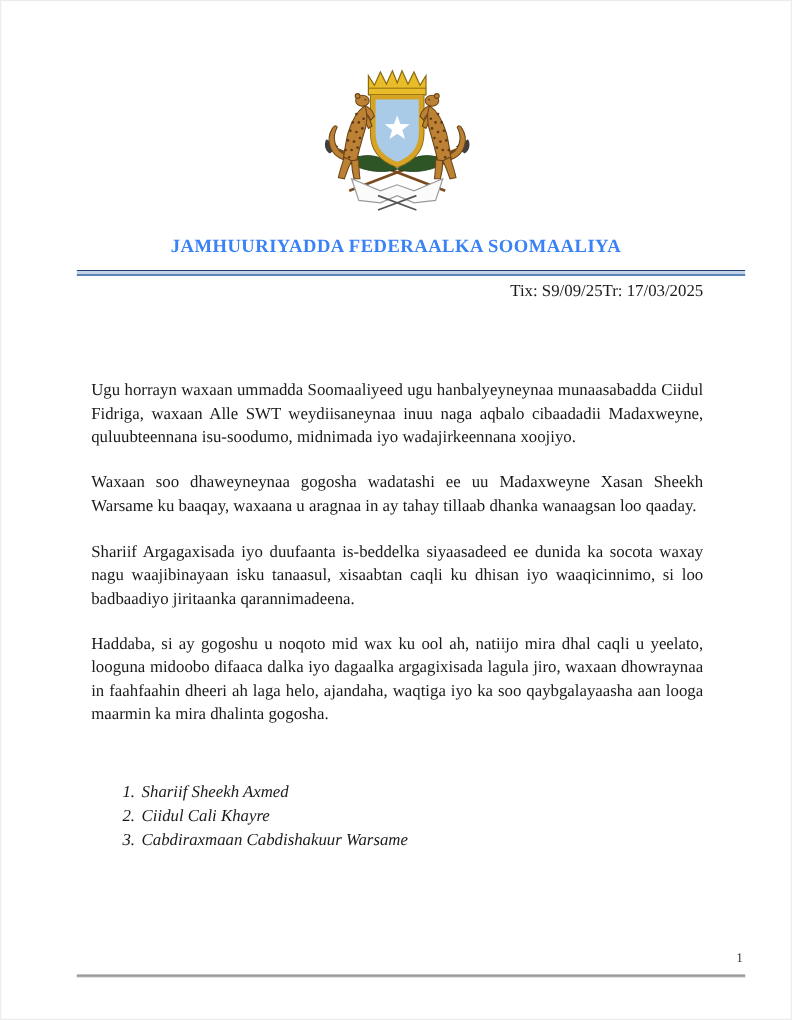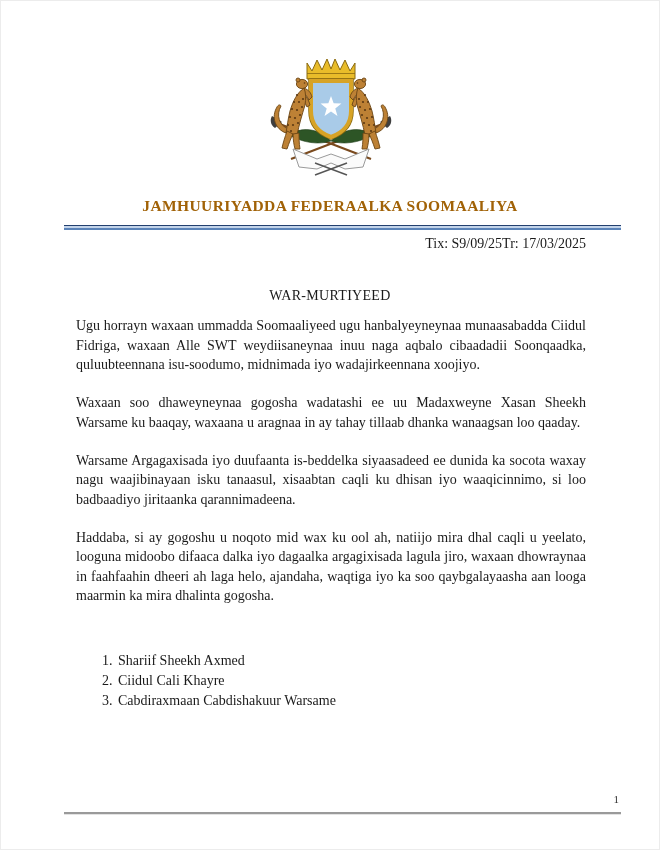"JAMHUURIYADDA FEDERAALKA SOOMAALIYA" .header-title { color: #a16207 -> #3b82f6 }
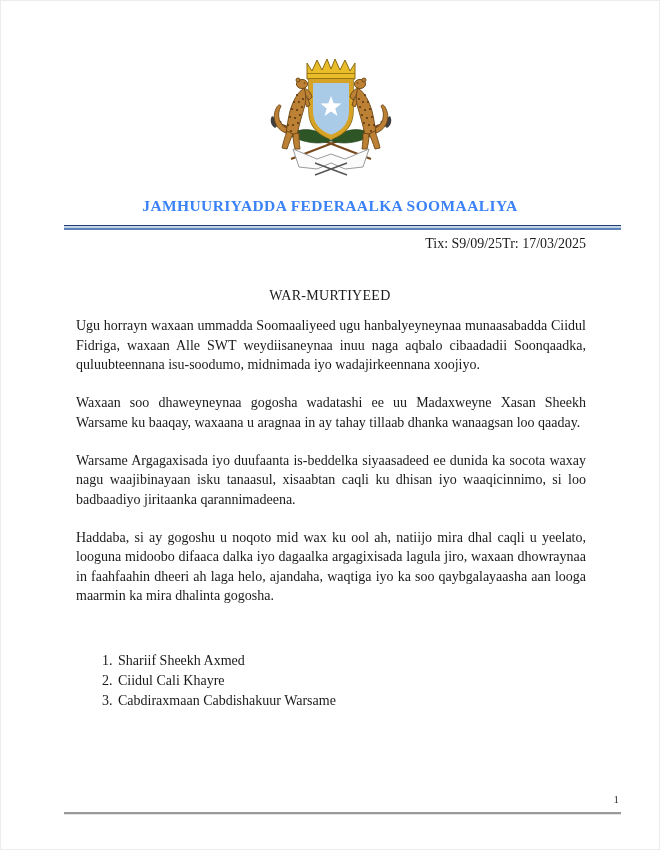"WAR-MURTIYEED" div.doc-title { html: <div>WAR-MURTIYEED</div> -> none }
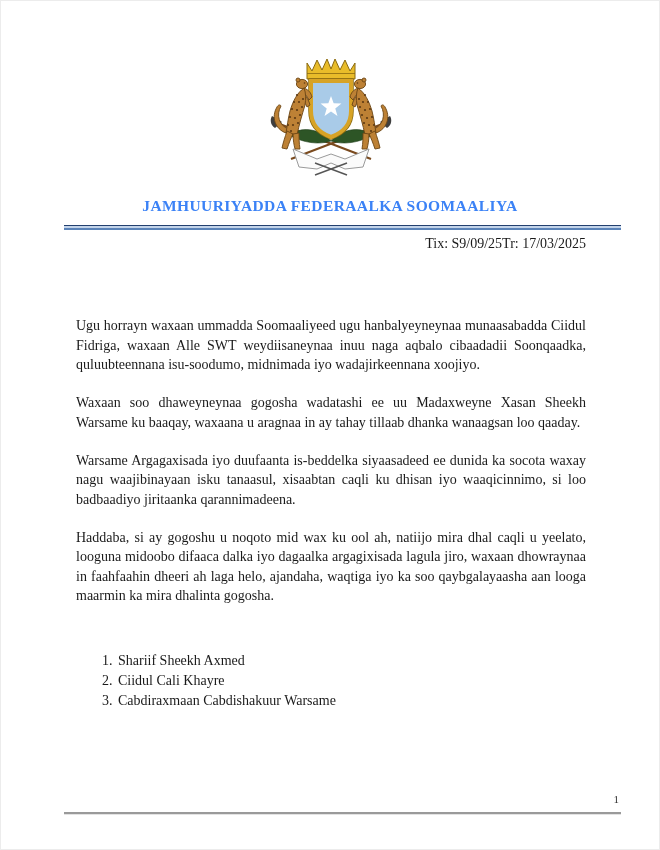"Ugu horrayn waxaan ummadda Soomaaliyeed" p { text: Soonqaadka -> Madaxweyne }
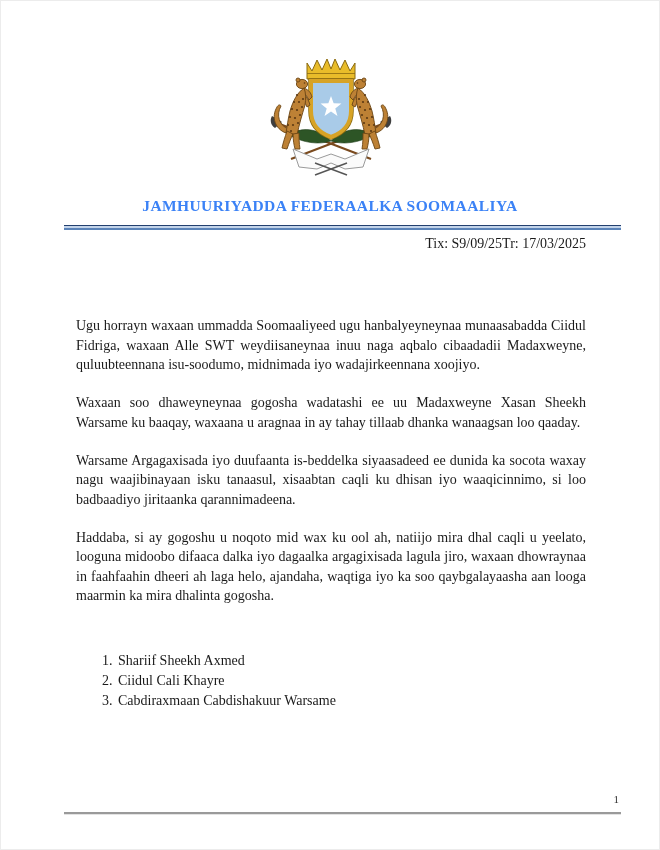"Warsame Argagaxisada iyo duufaanta" p { text: Warsame -> Shariif }
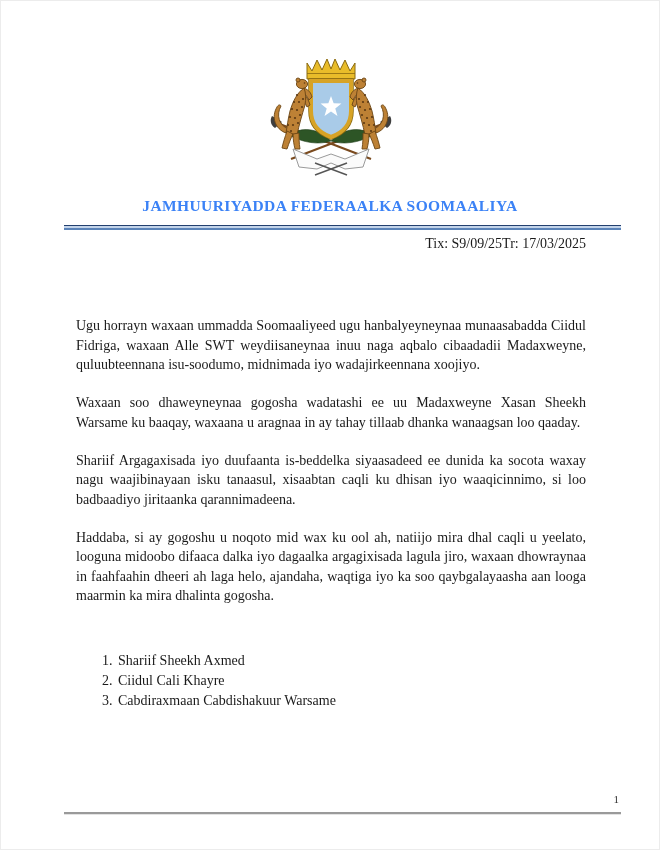"Shariif Sheekh Axmed" .signatories li { font-style: none -> italic }
